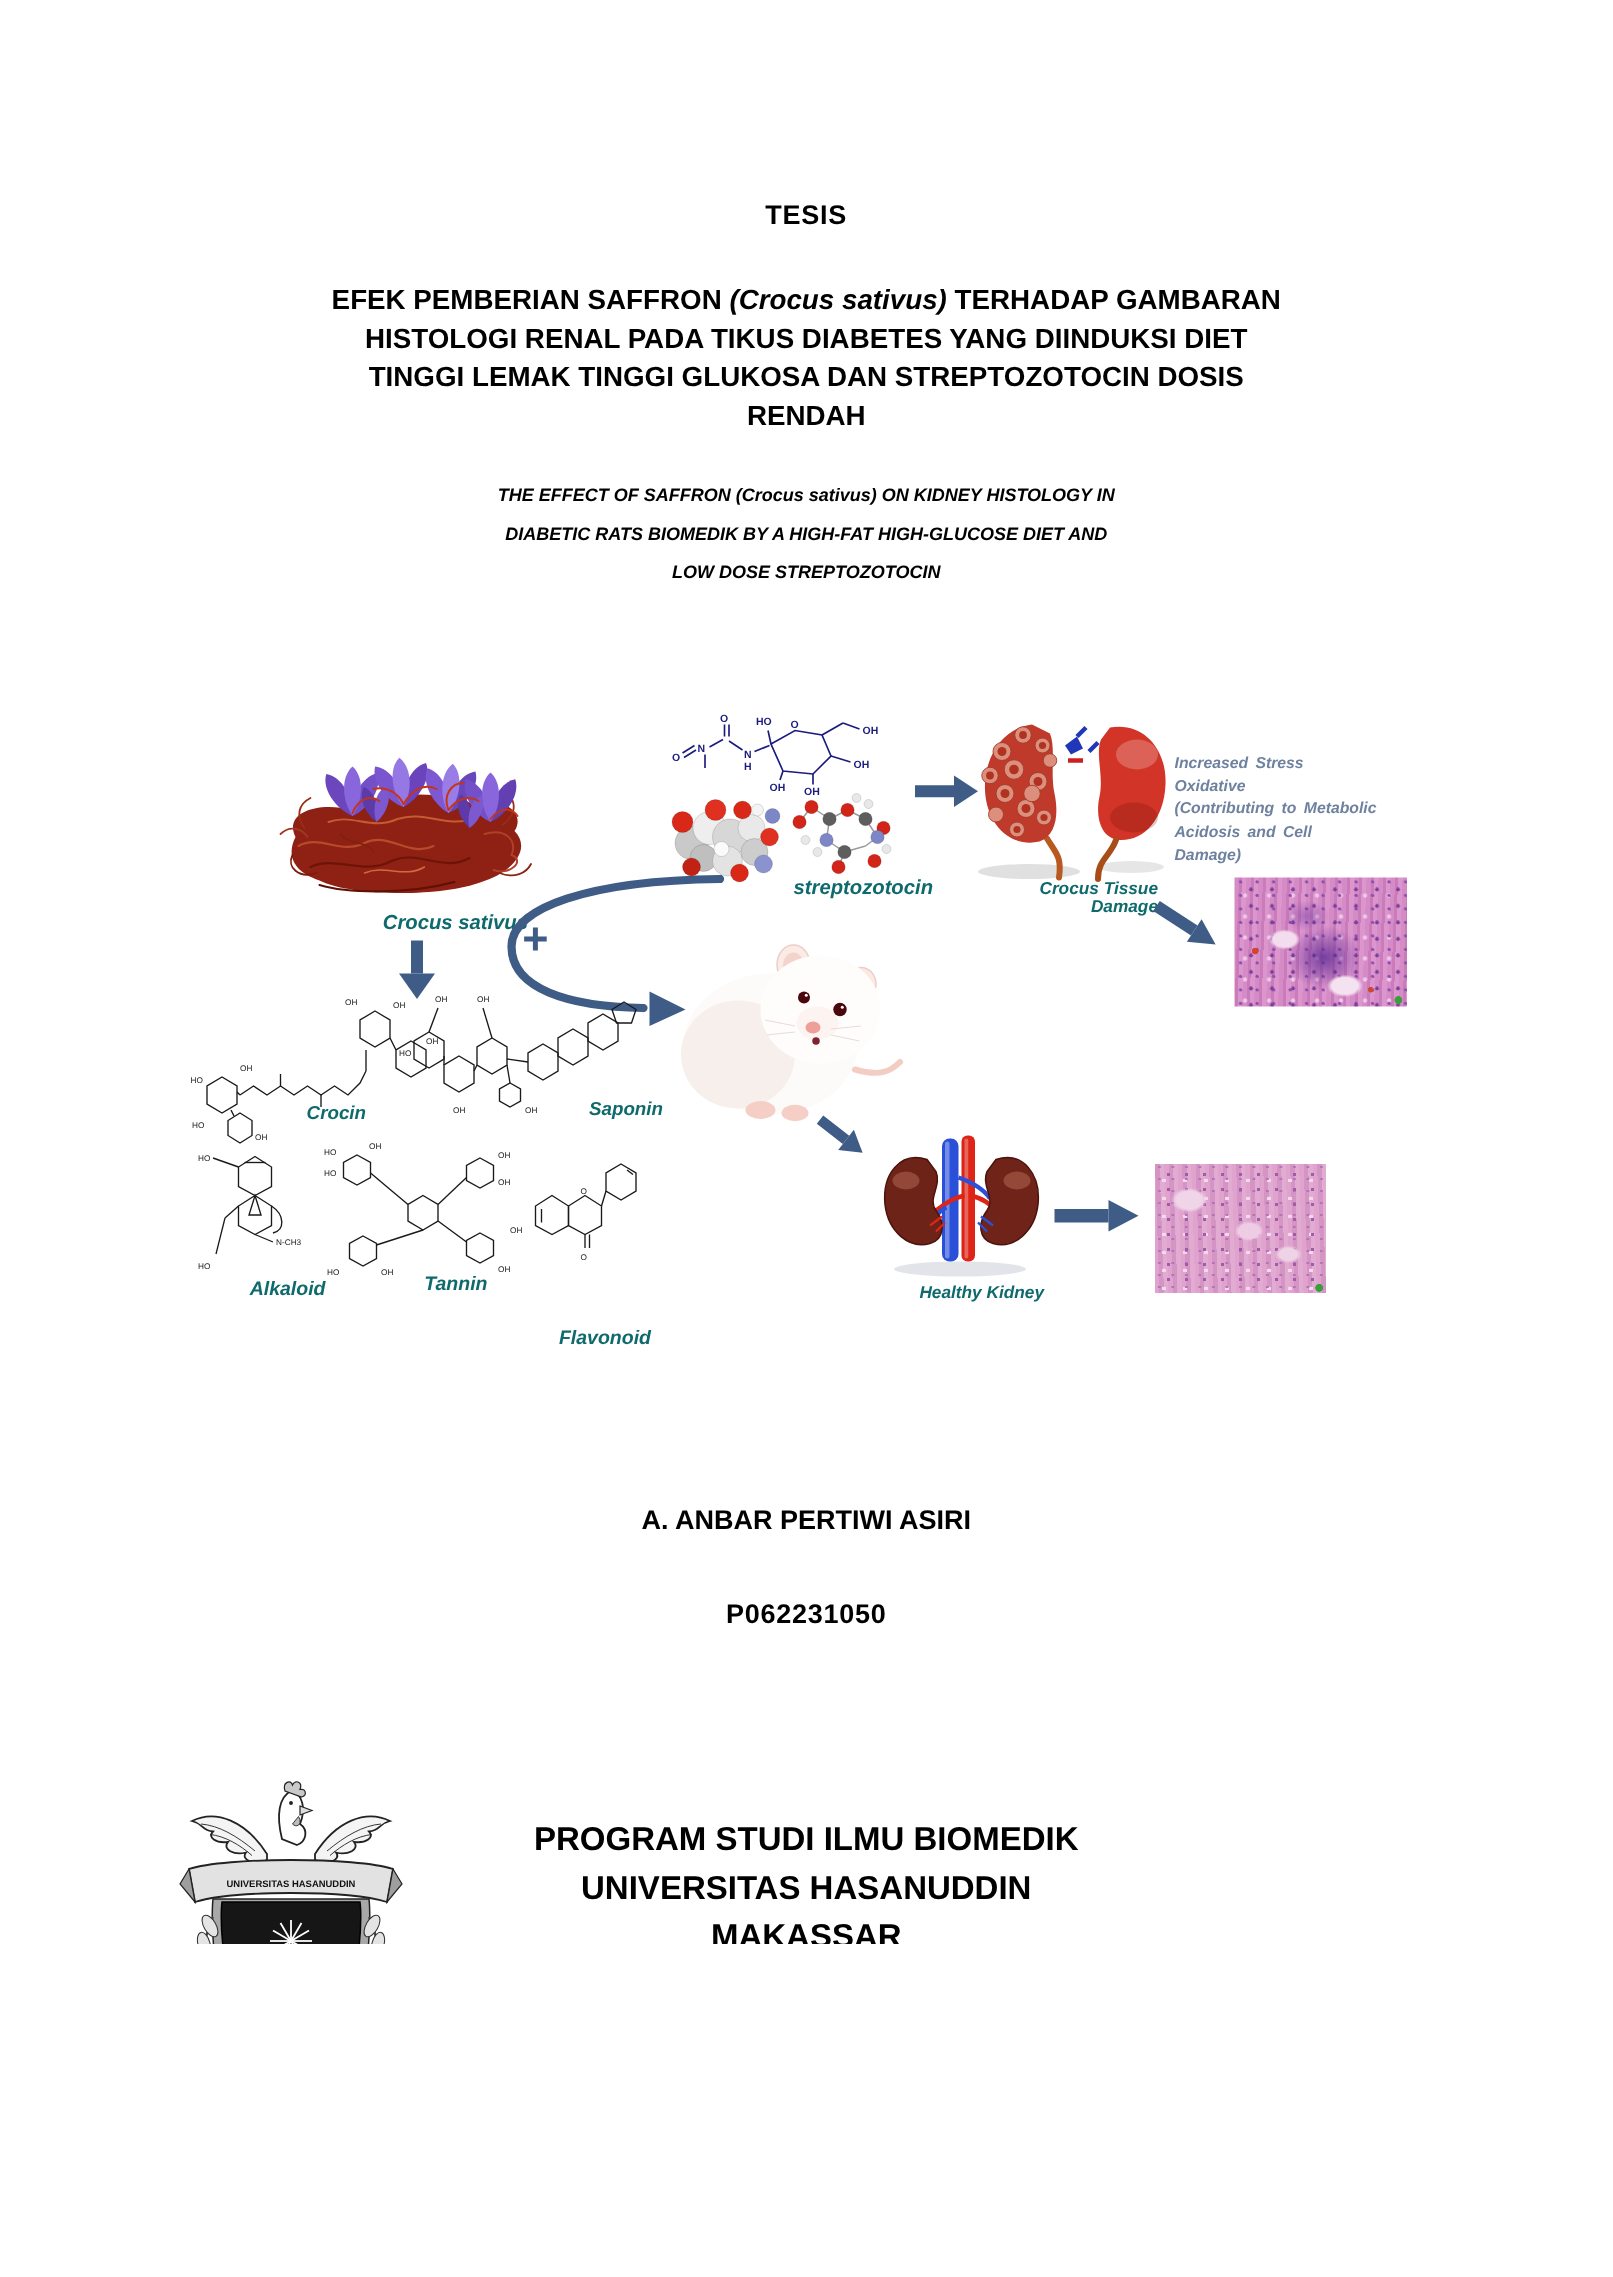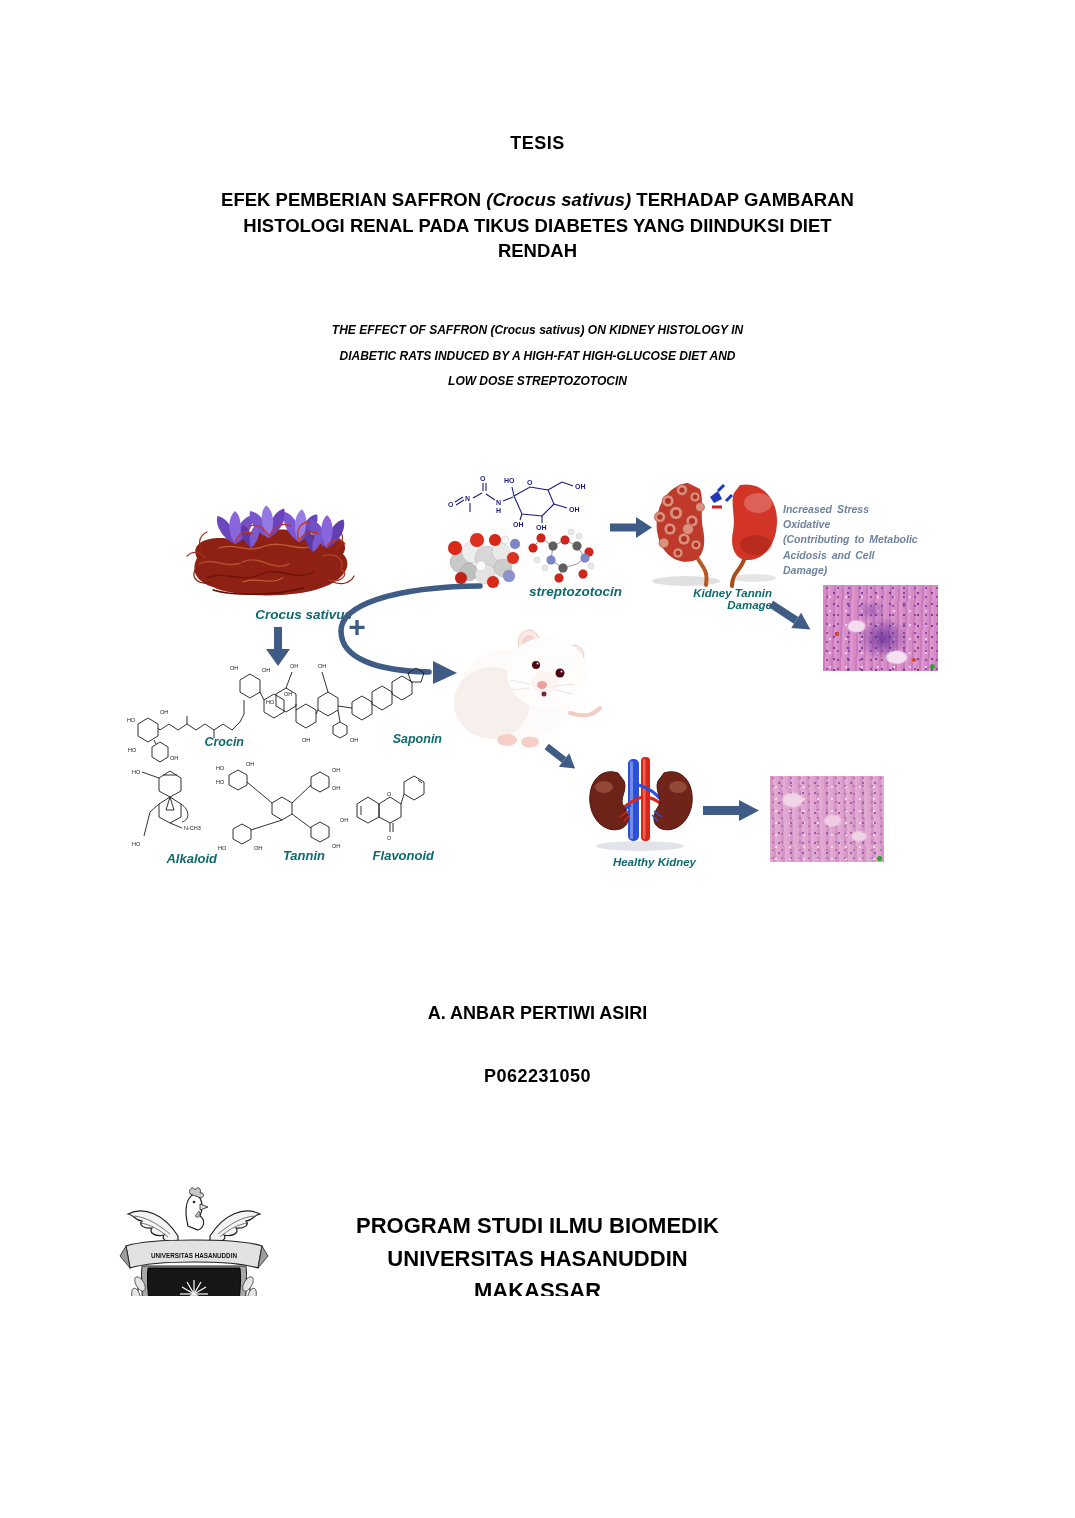"TINGGI LEMAK TINGGI GLUKOSA DAN" div { html: none -> <div>TINGGI LEMAK TINGGI GLUKOSA DAN STREPTOZOTOCIN DOSIS</div> }
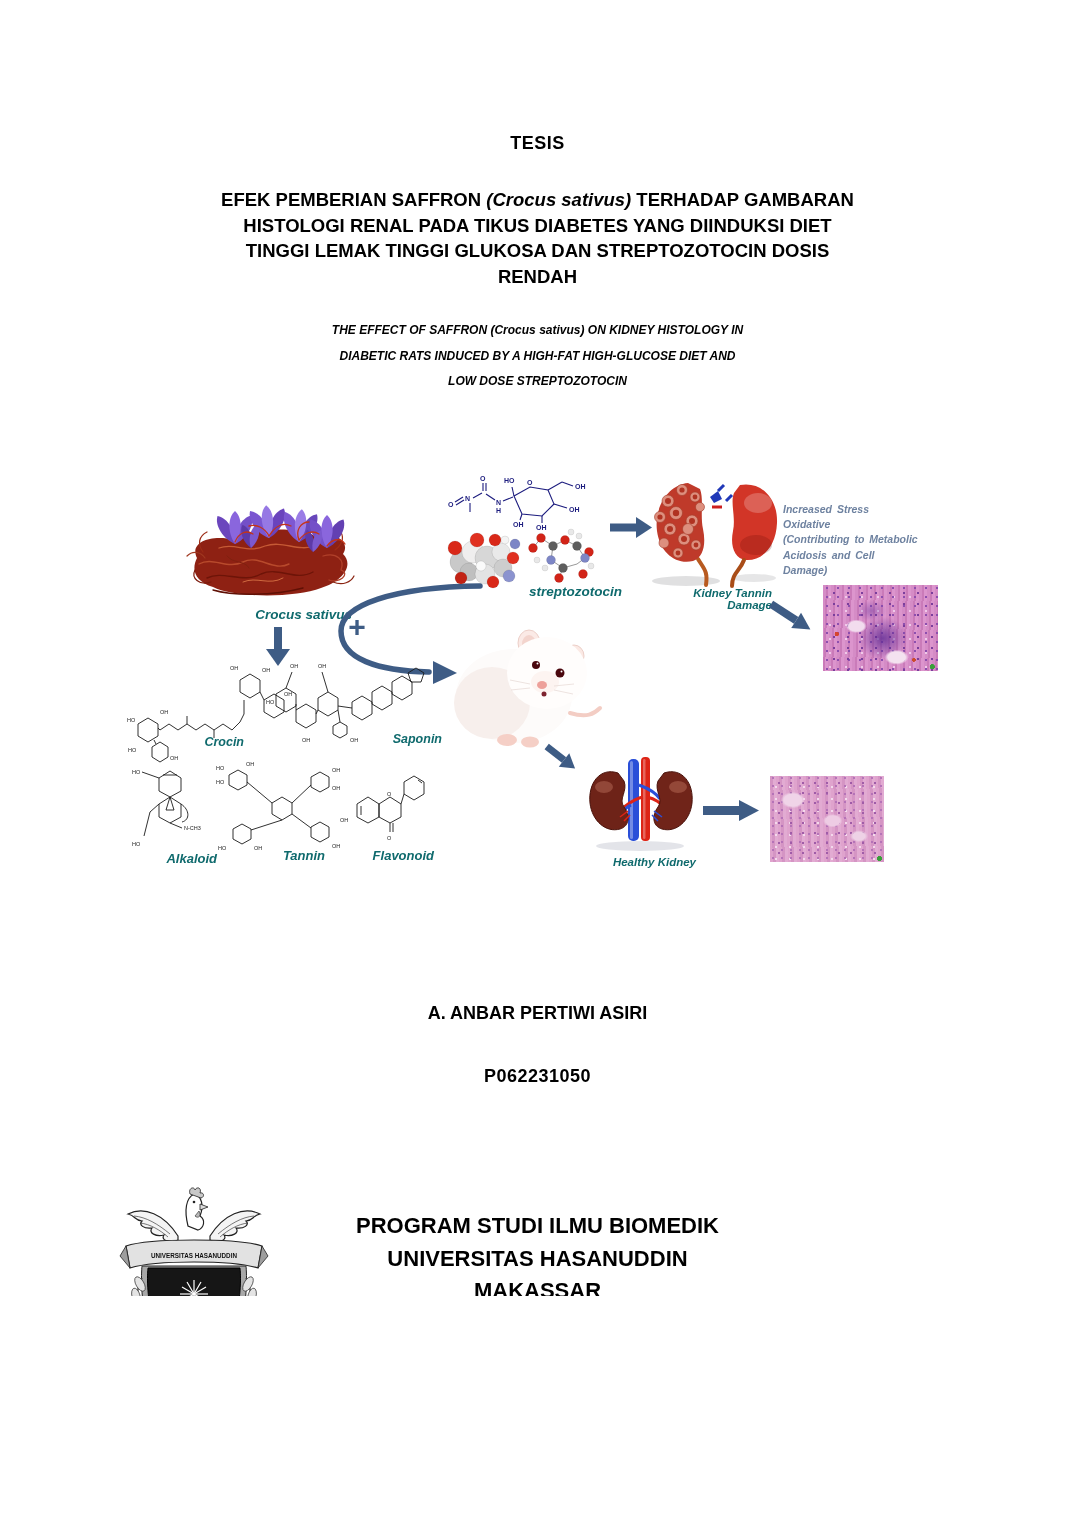"DIABETIC RATS INDUCED BY A" div { text: INDUCED -> BIOMEDIK }
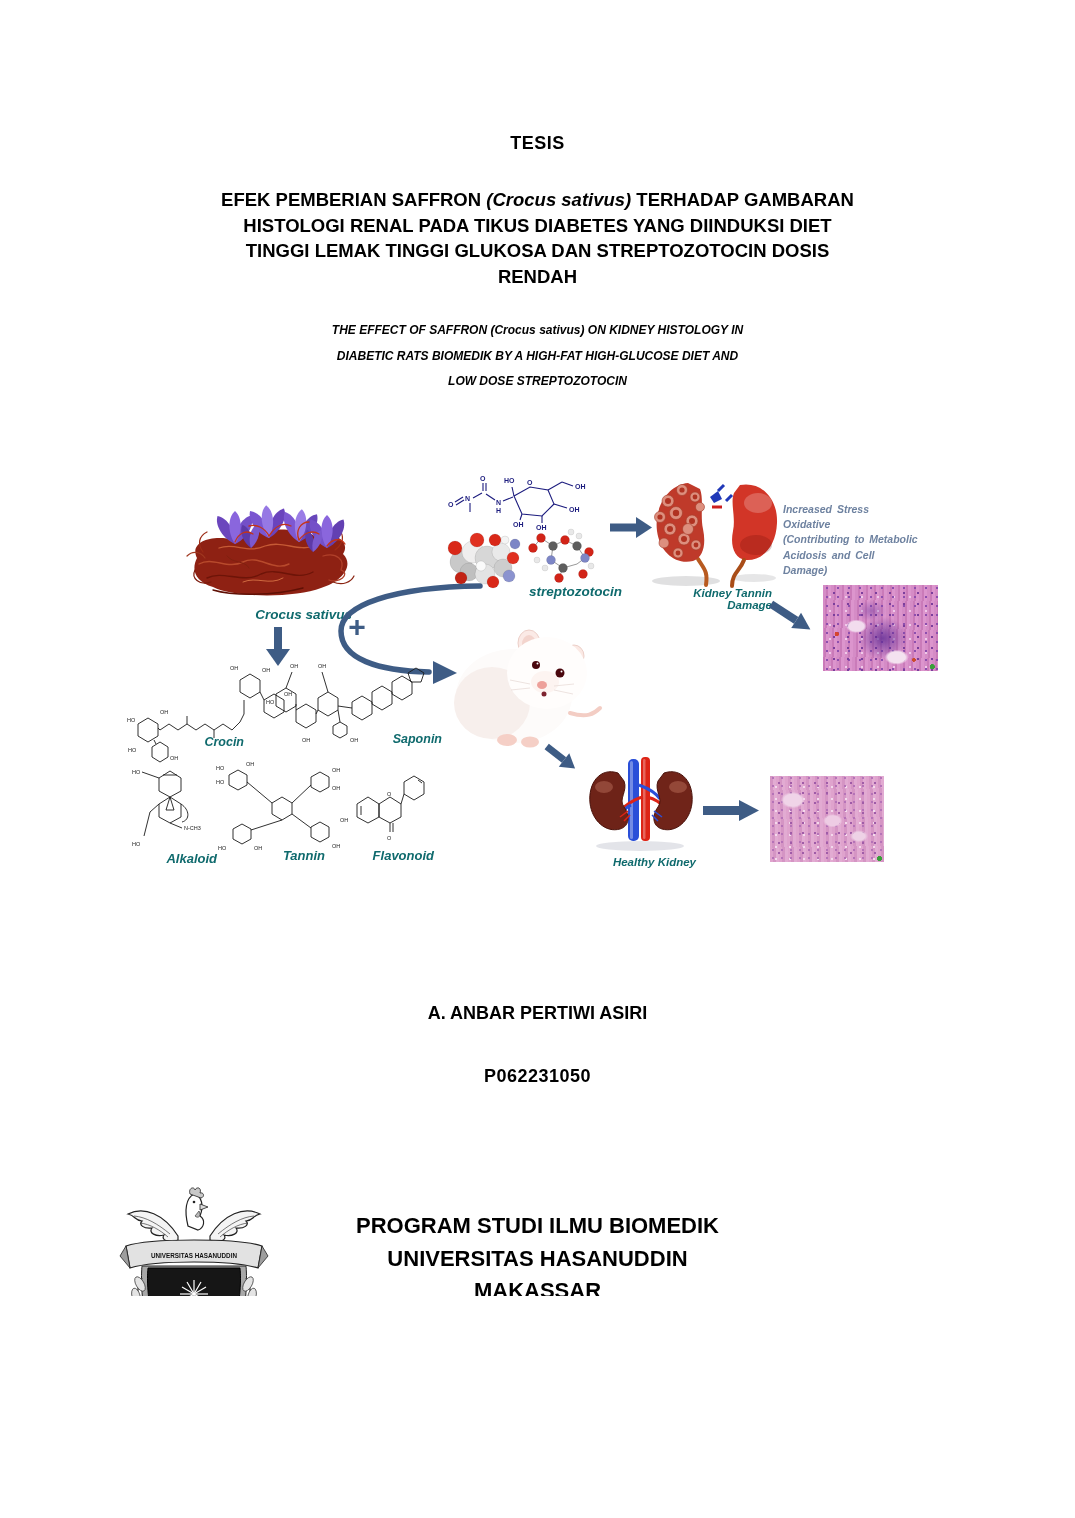"Kidney Tannin Damage" div.fig-label { text: Kidney Tannin -> Crocus Tissue }
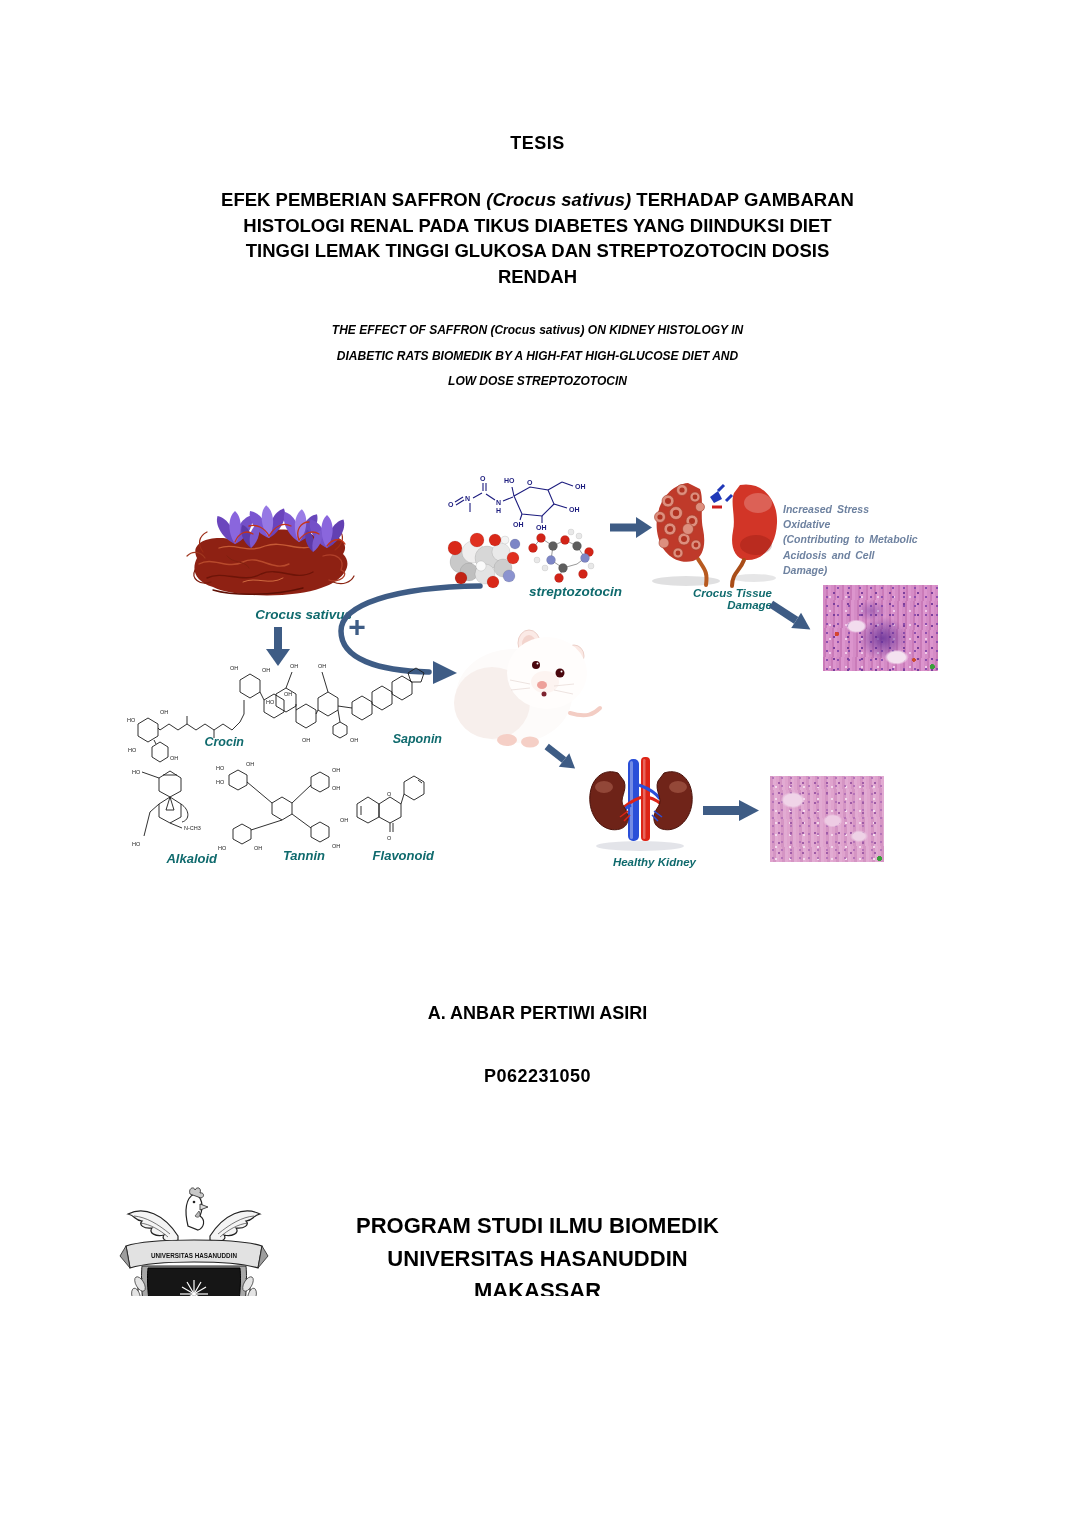"Flavonoid" div.fig-label { top: 848px -> 884px }
